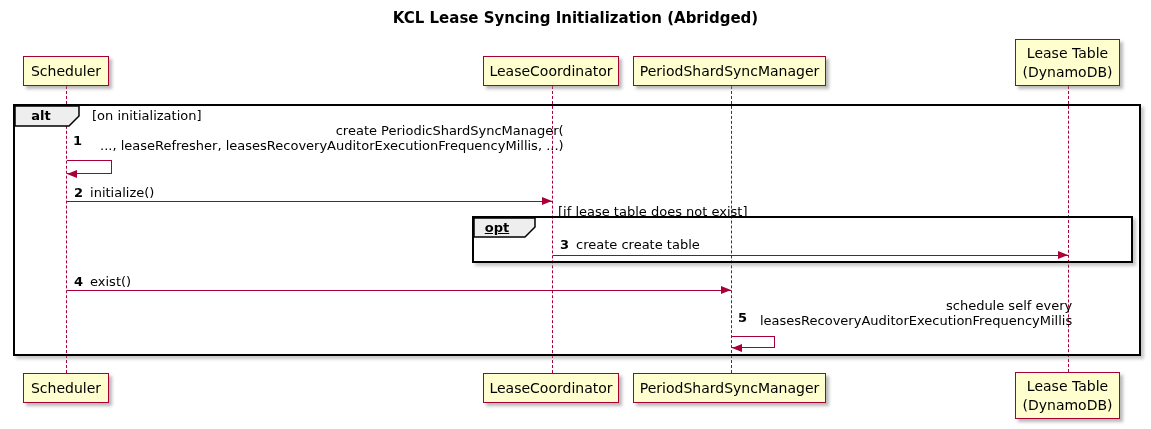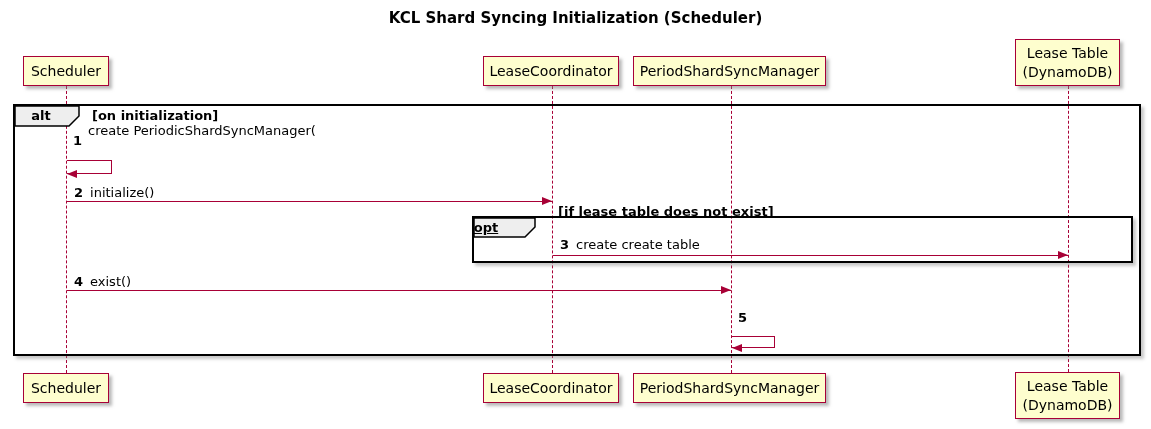"KCL Shard Syncing Initialization" div.title { text: Shard Syncing Initialization (Scheduler -> Lease Syncing Initialization (Abridged }
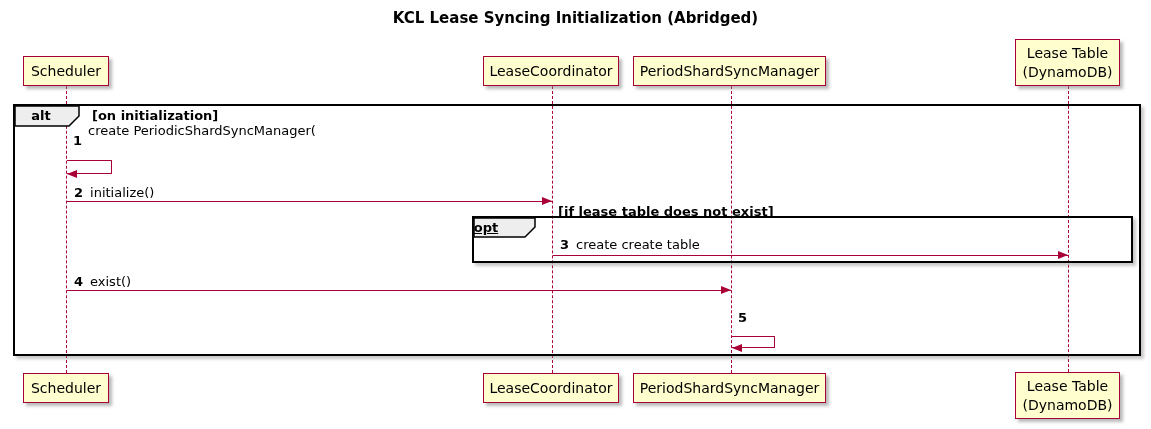"[on initialization]" .cond { font-weight: bold -> normal }
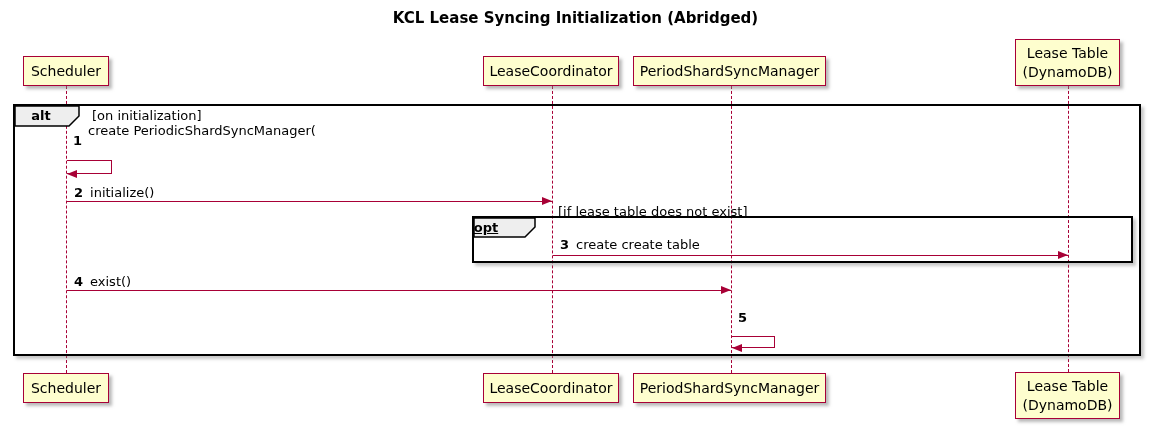"..., leaseRefresher," span.l2 { html: none -> <span>..., leaseRefresher, leasesRecoveryAuditorExecutionFrequencyMillis, ...)</span> }
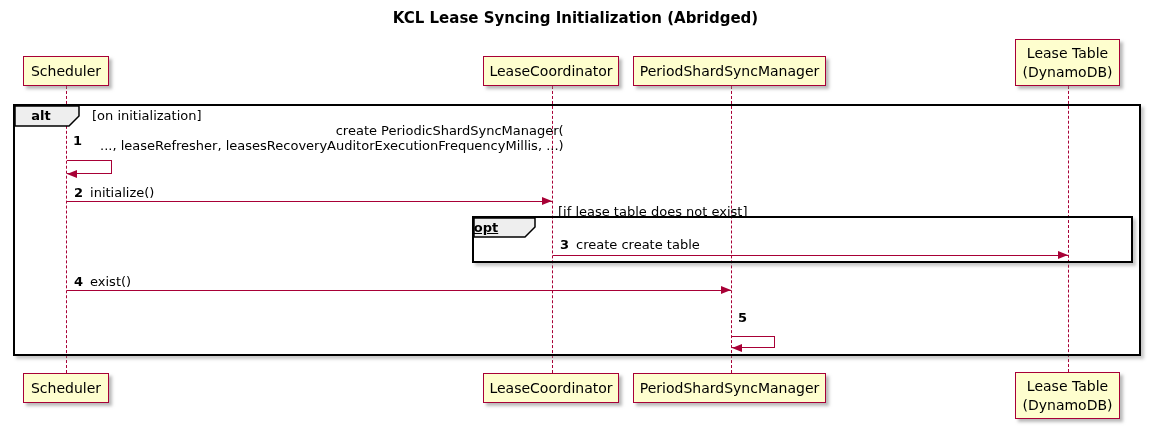"opt" span.op { left: 461px -> 472px }
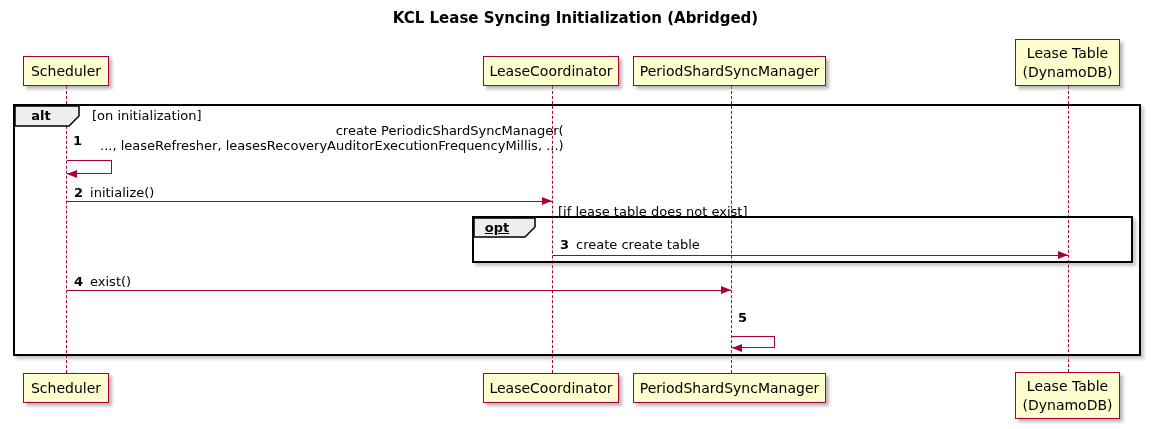"schedule self every" div.mtext { html: none -> <div> <span>schedule self every</span> <span>leasesRecoveryAuditorExecutionFrequencyMillis</span> </div> }
